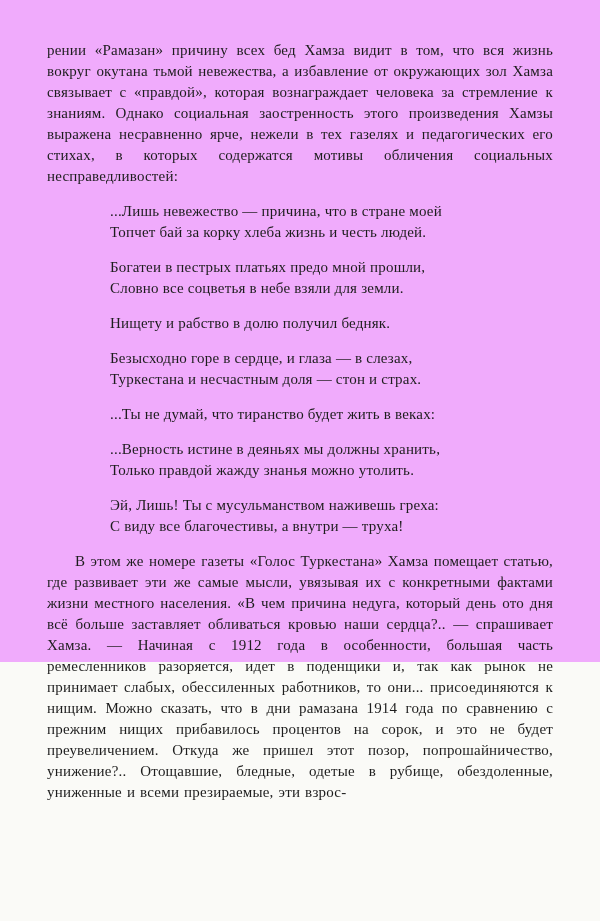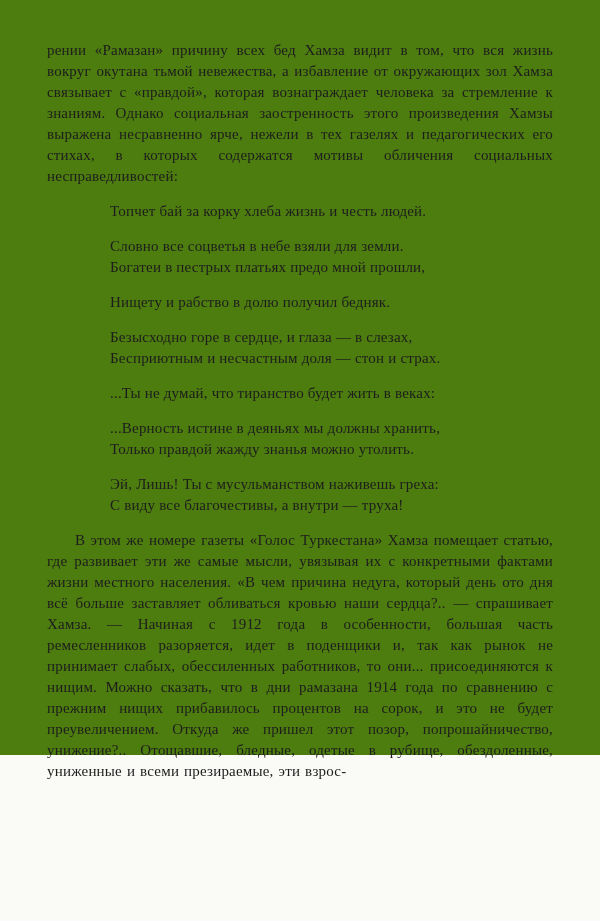"рении «Рамазан» причину всех бед" .page { background: #4d7c0f -> #f0abfc; height: 755px -> 662px }
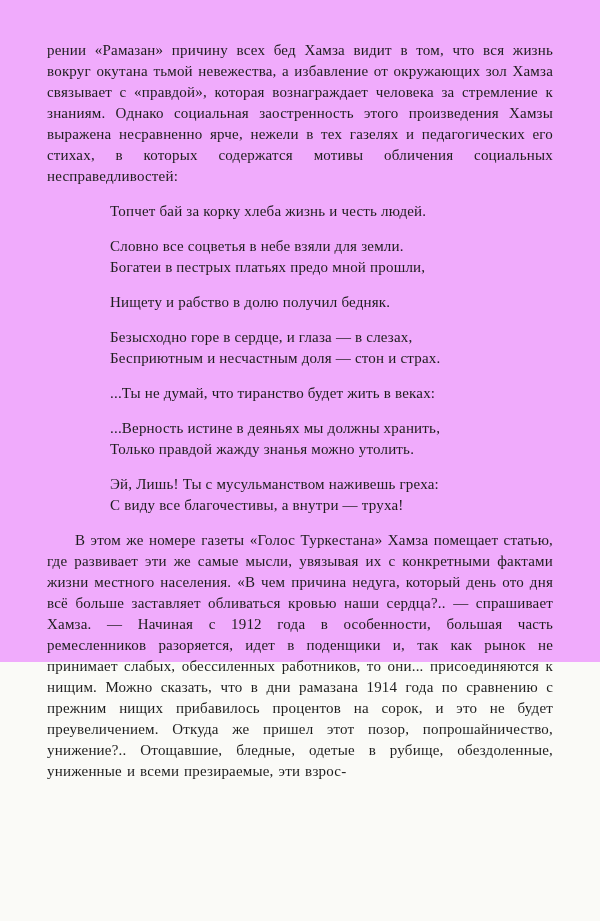"...Лишь невежество — причина, что" div.verse-line { html: none -> <div>...Лишь невежество — причина, что в стране моей</div> }
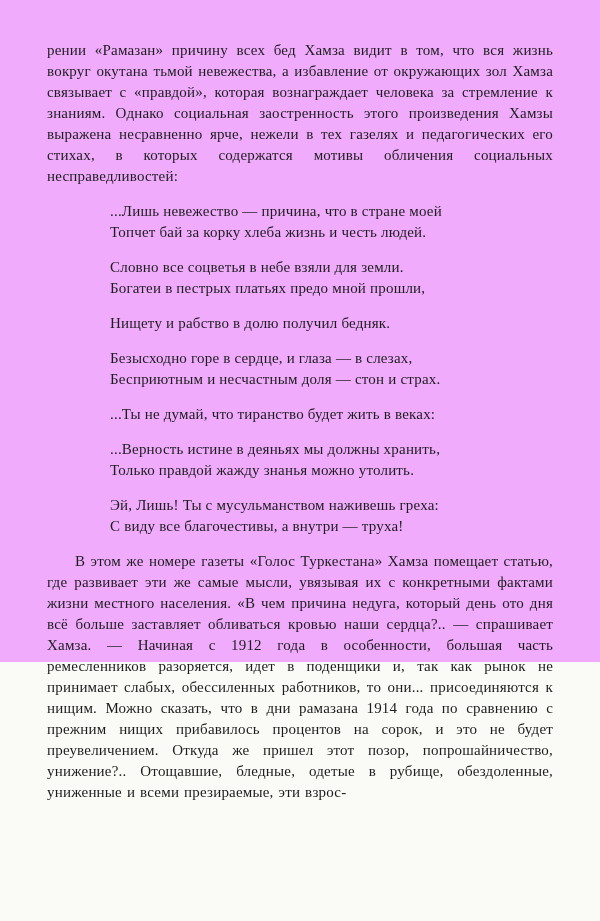"Словно все соцветья в небе" div.verse-line { order: before "Богатеи в пестрых платьях предо" -> after "Богатеи в пестрых платьях предо" }
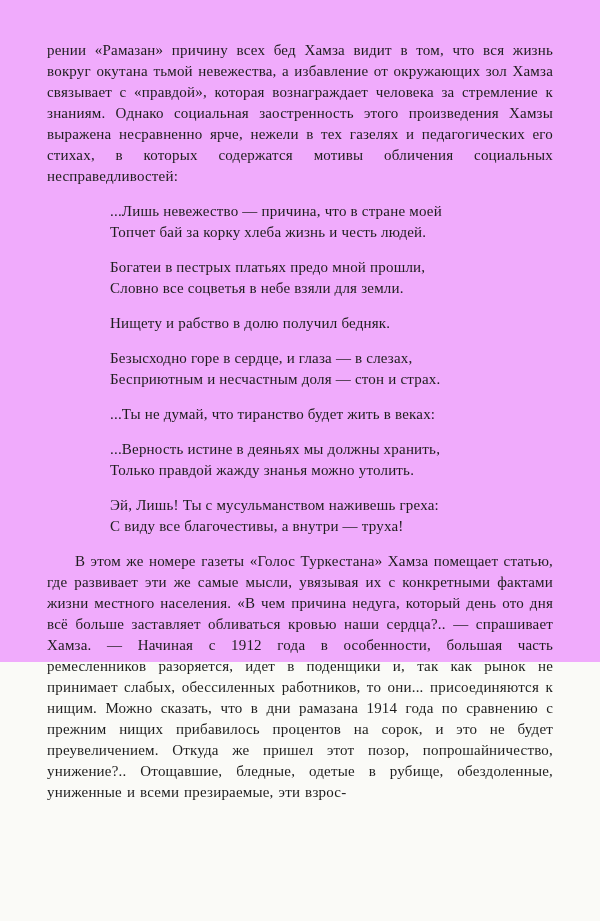"Бесприютным и несчастным доля —" div.verse-line { text: Бесприютным -> Туркестана }
